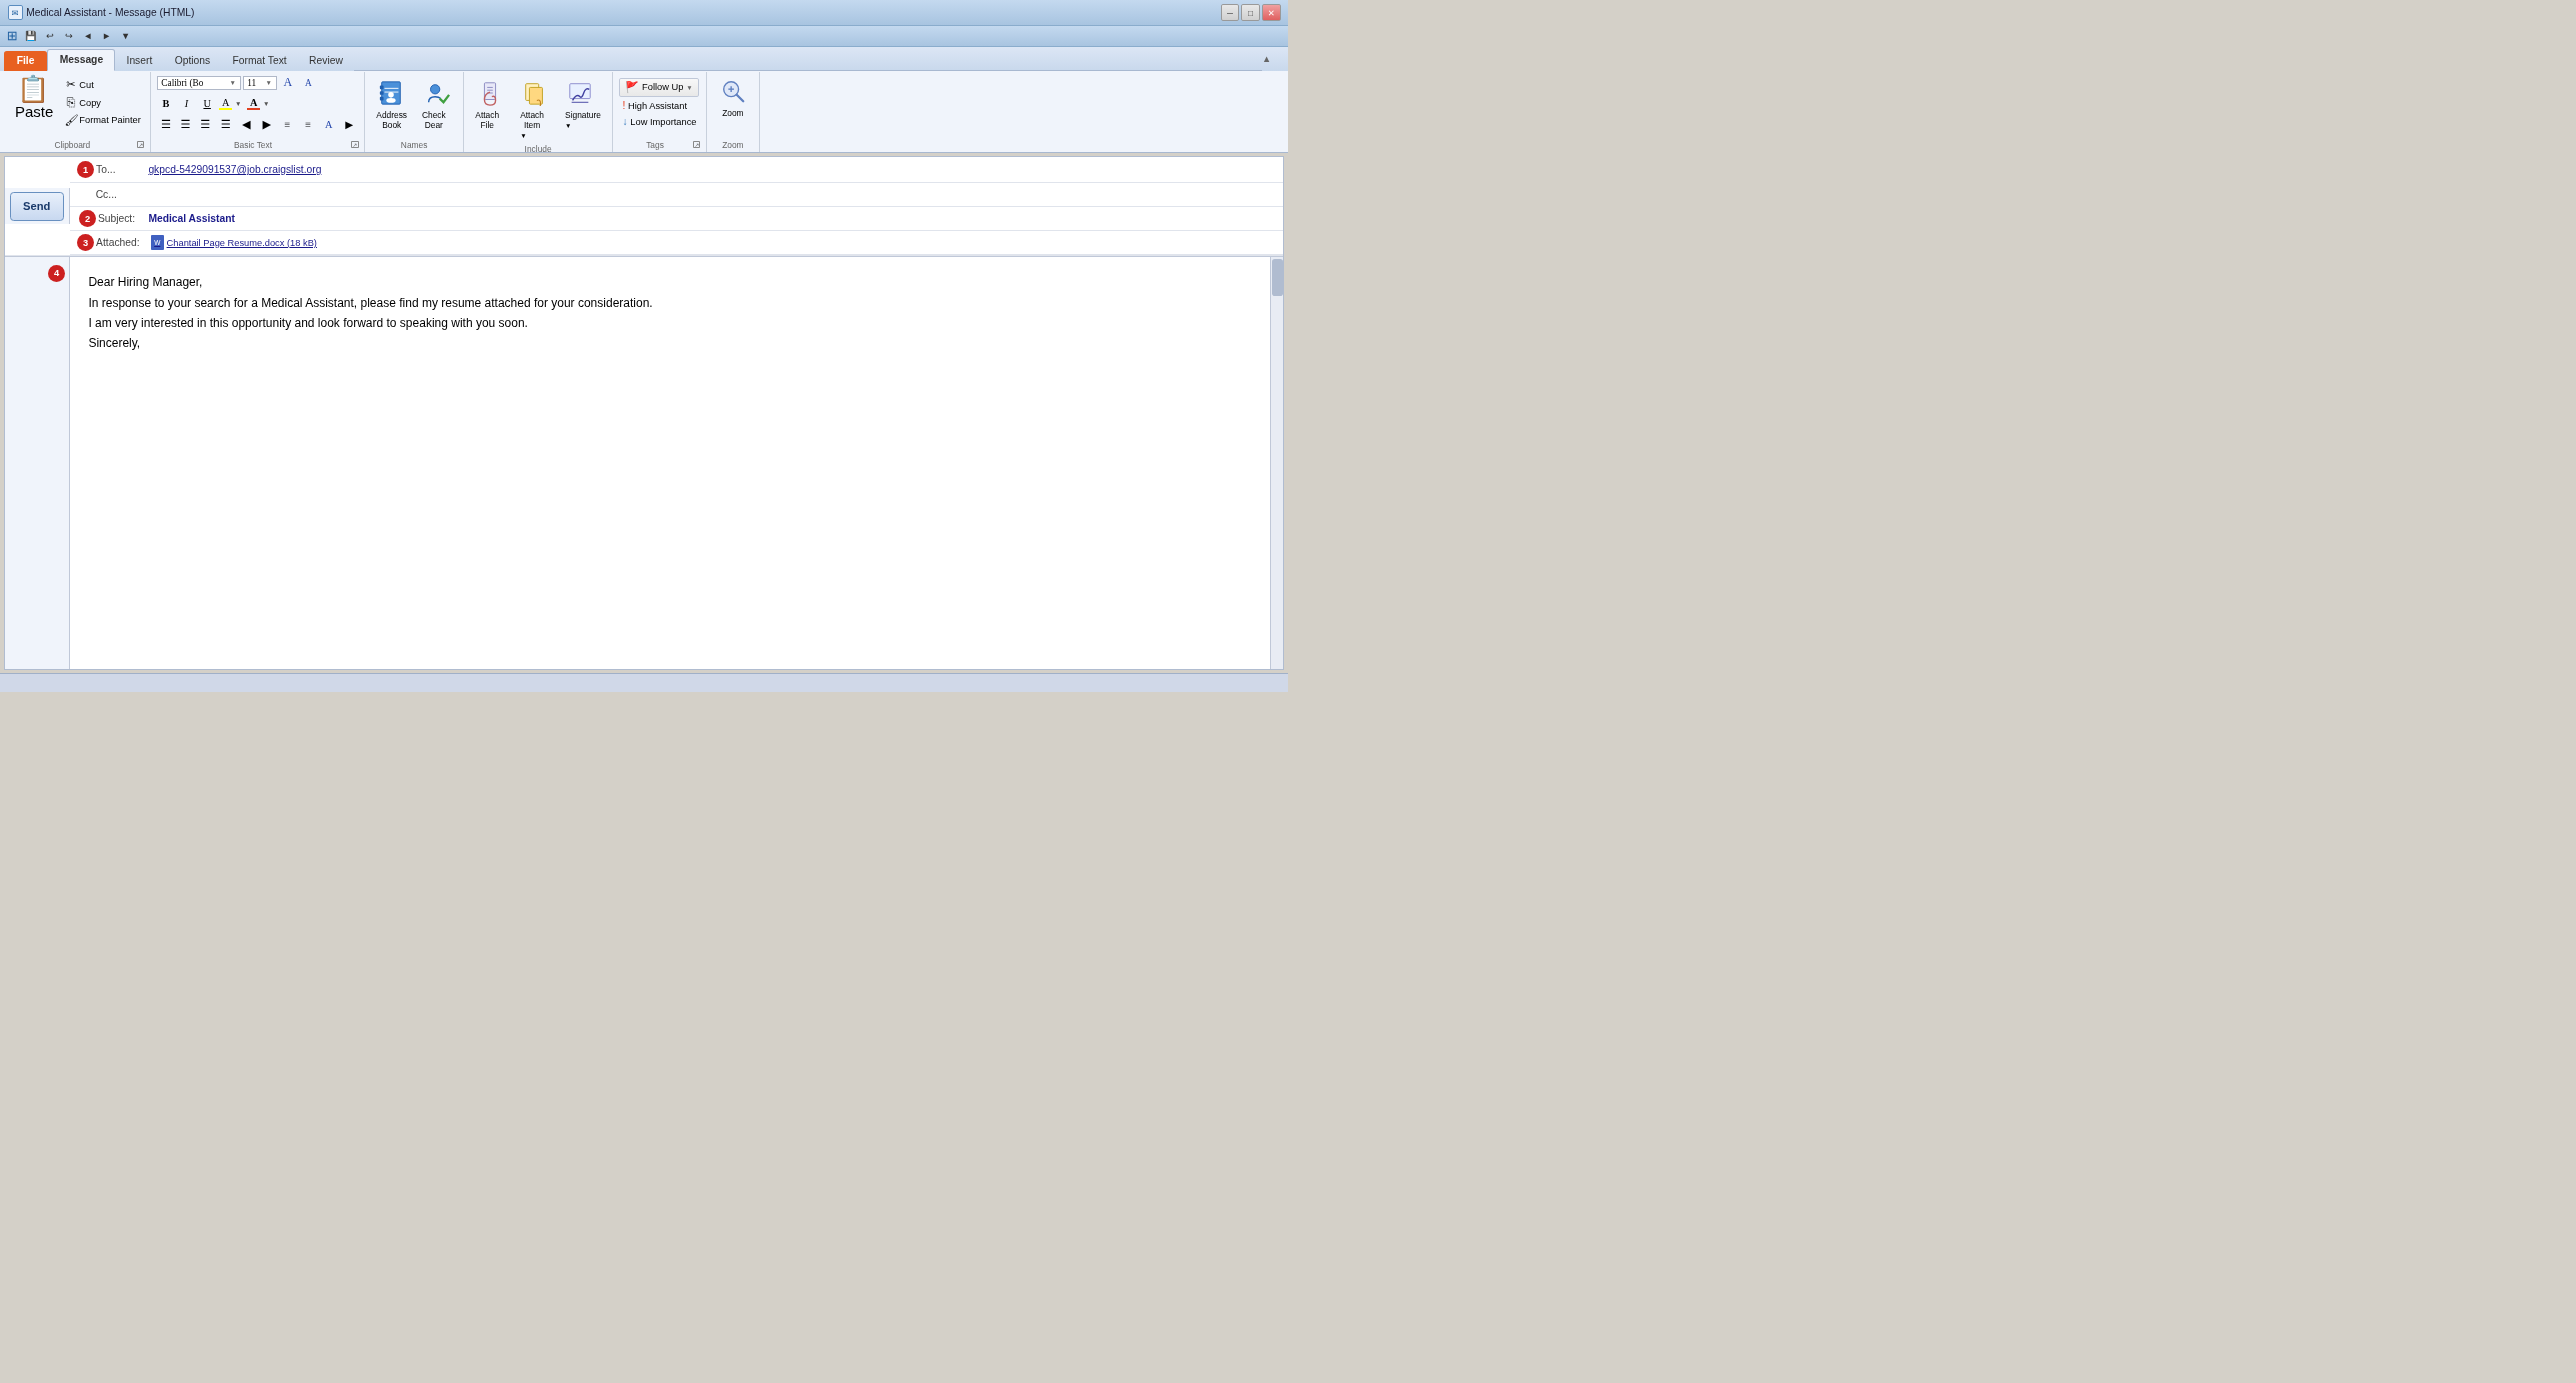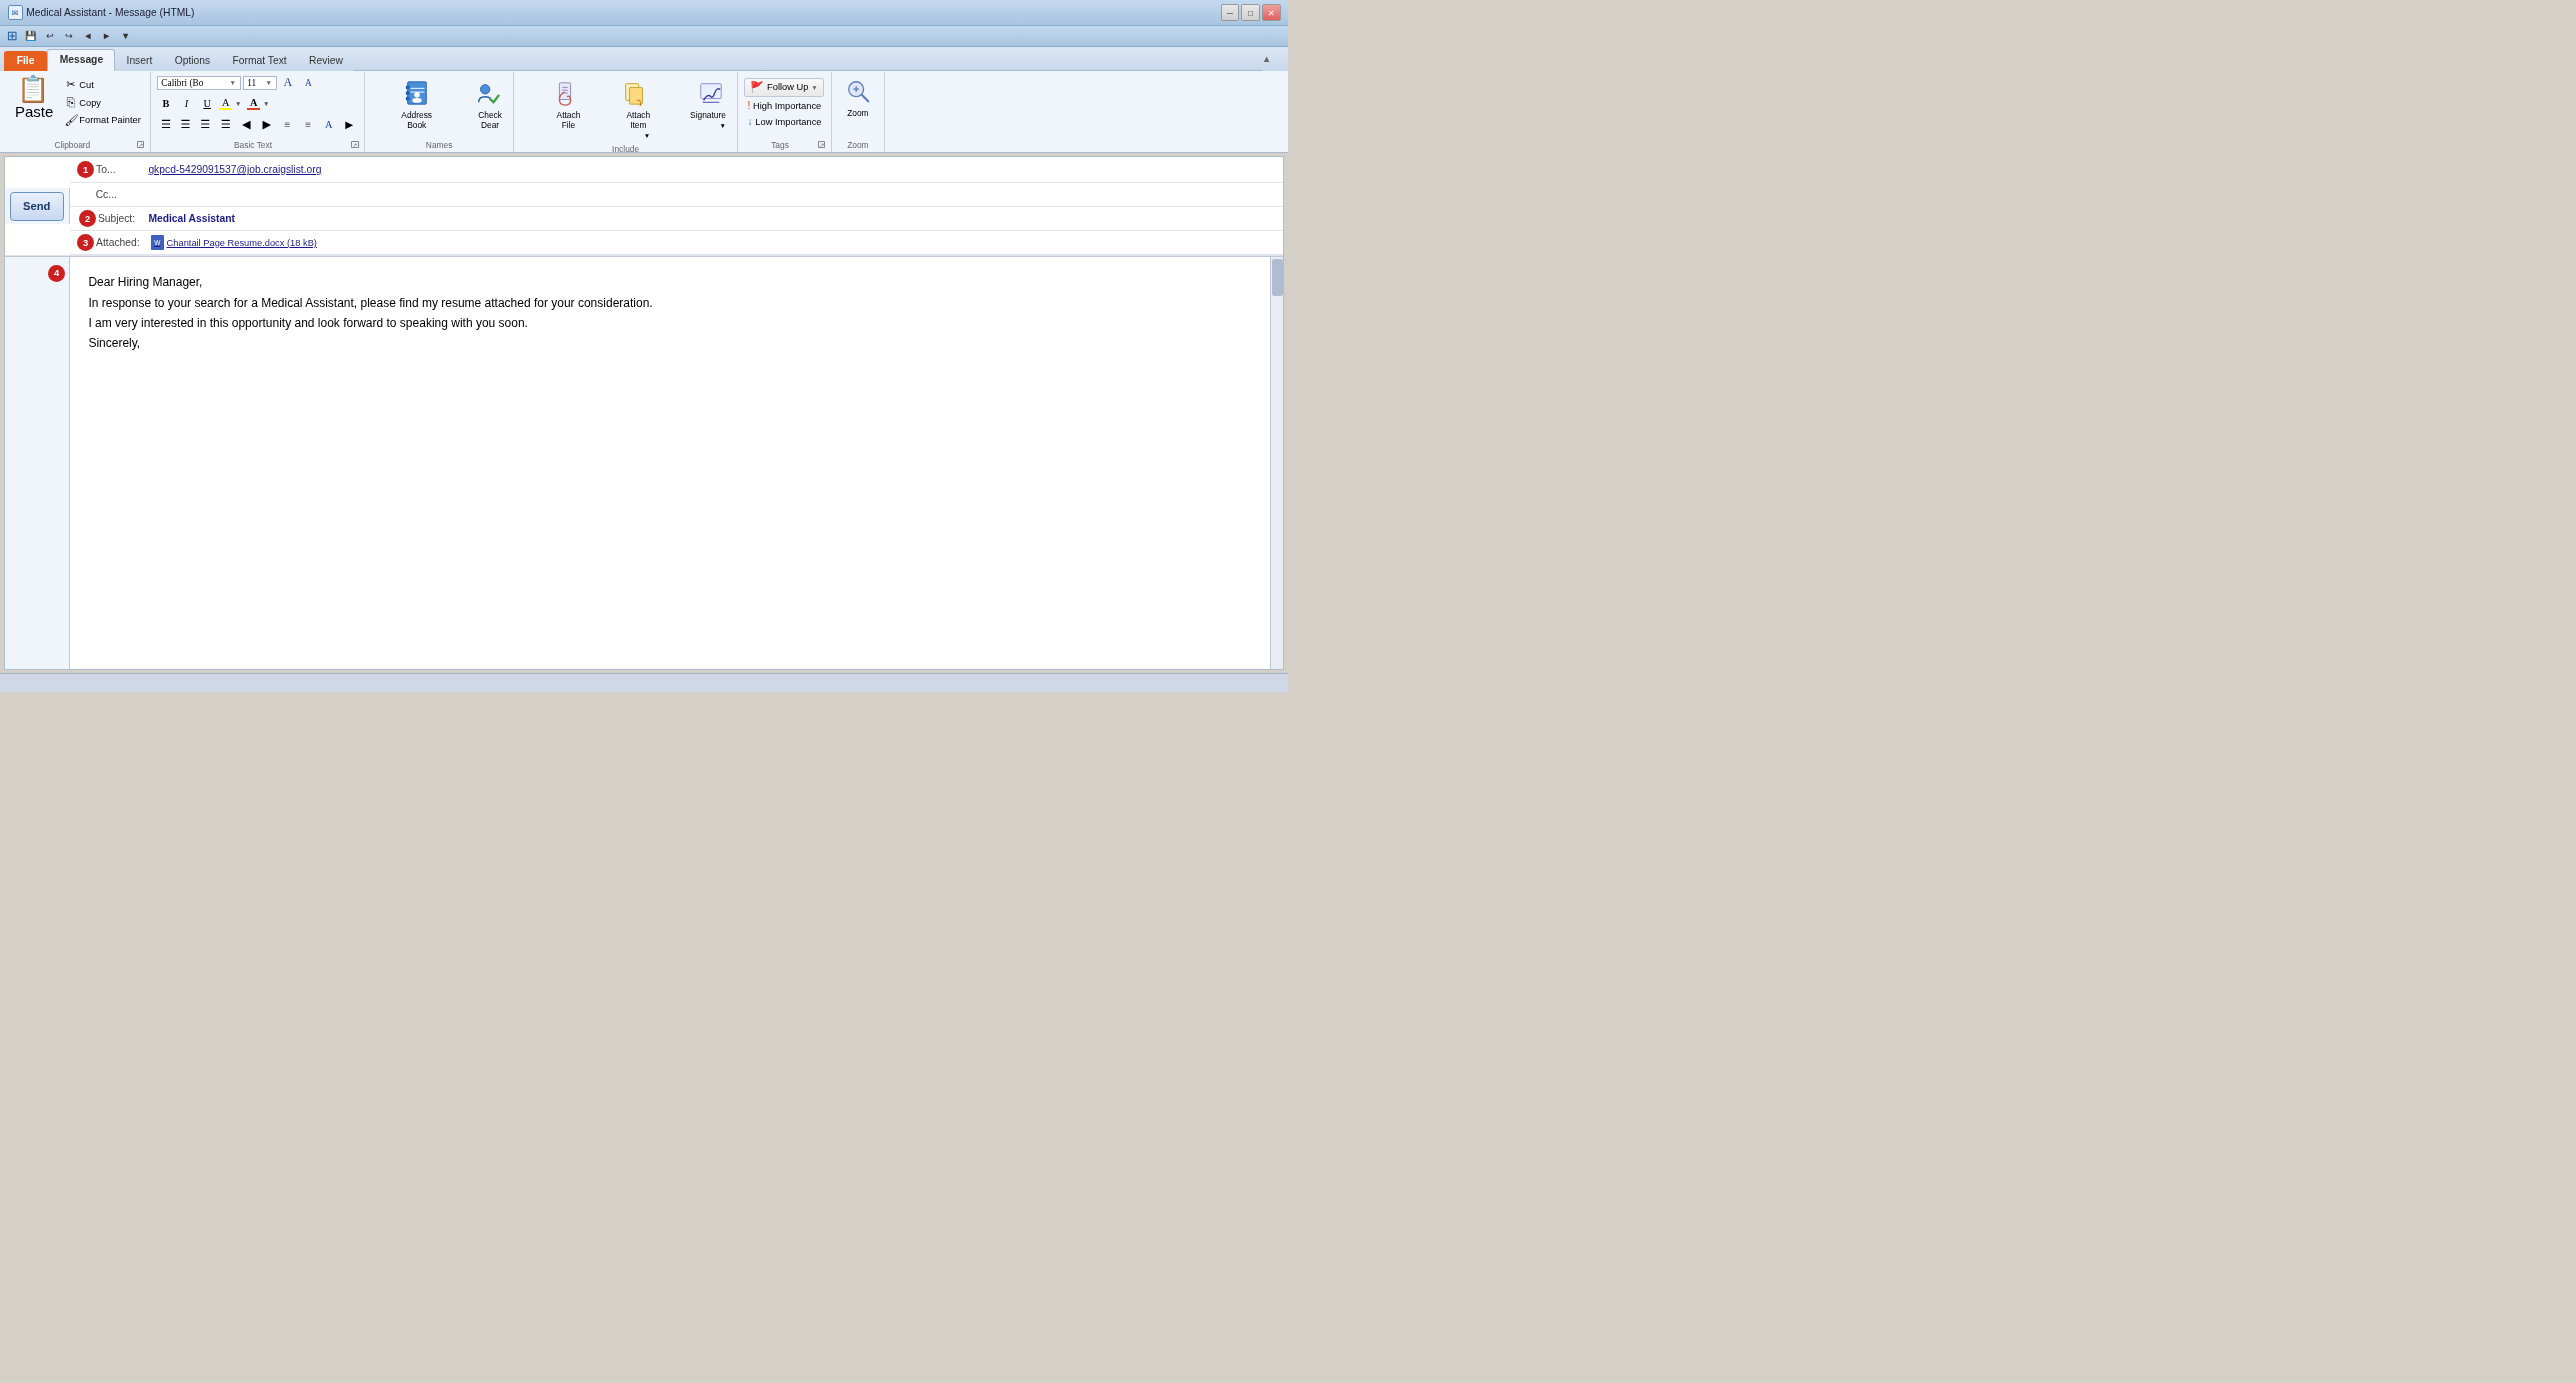"High Importance" span { text: Importance -> Assistant }
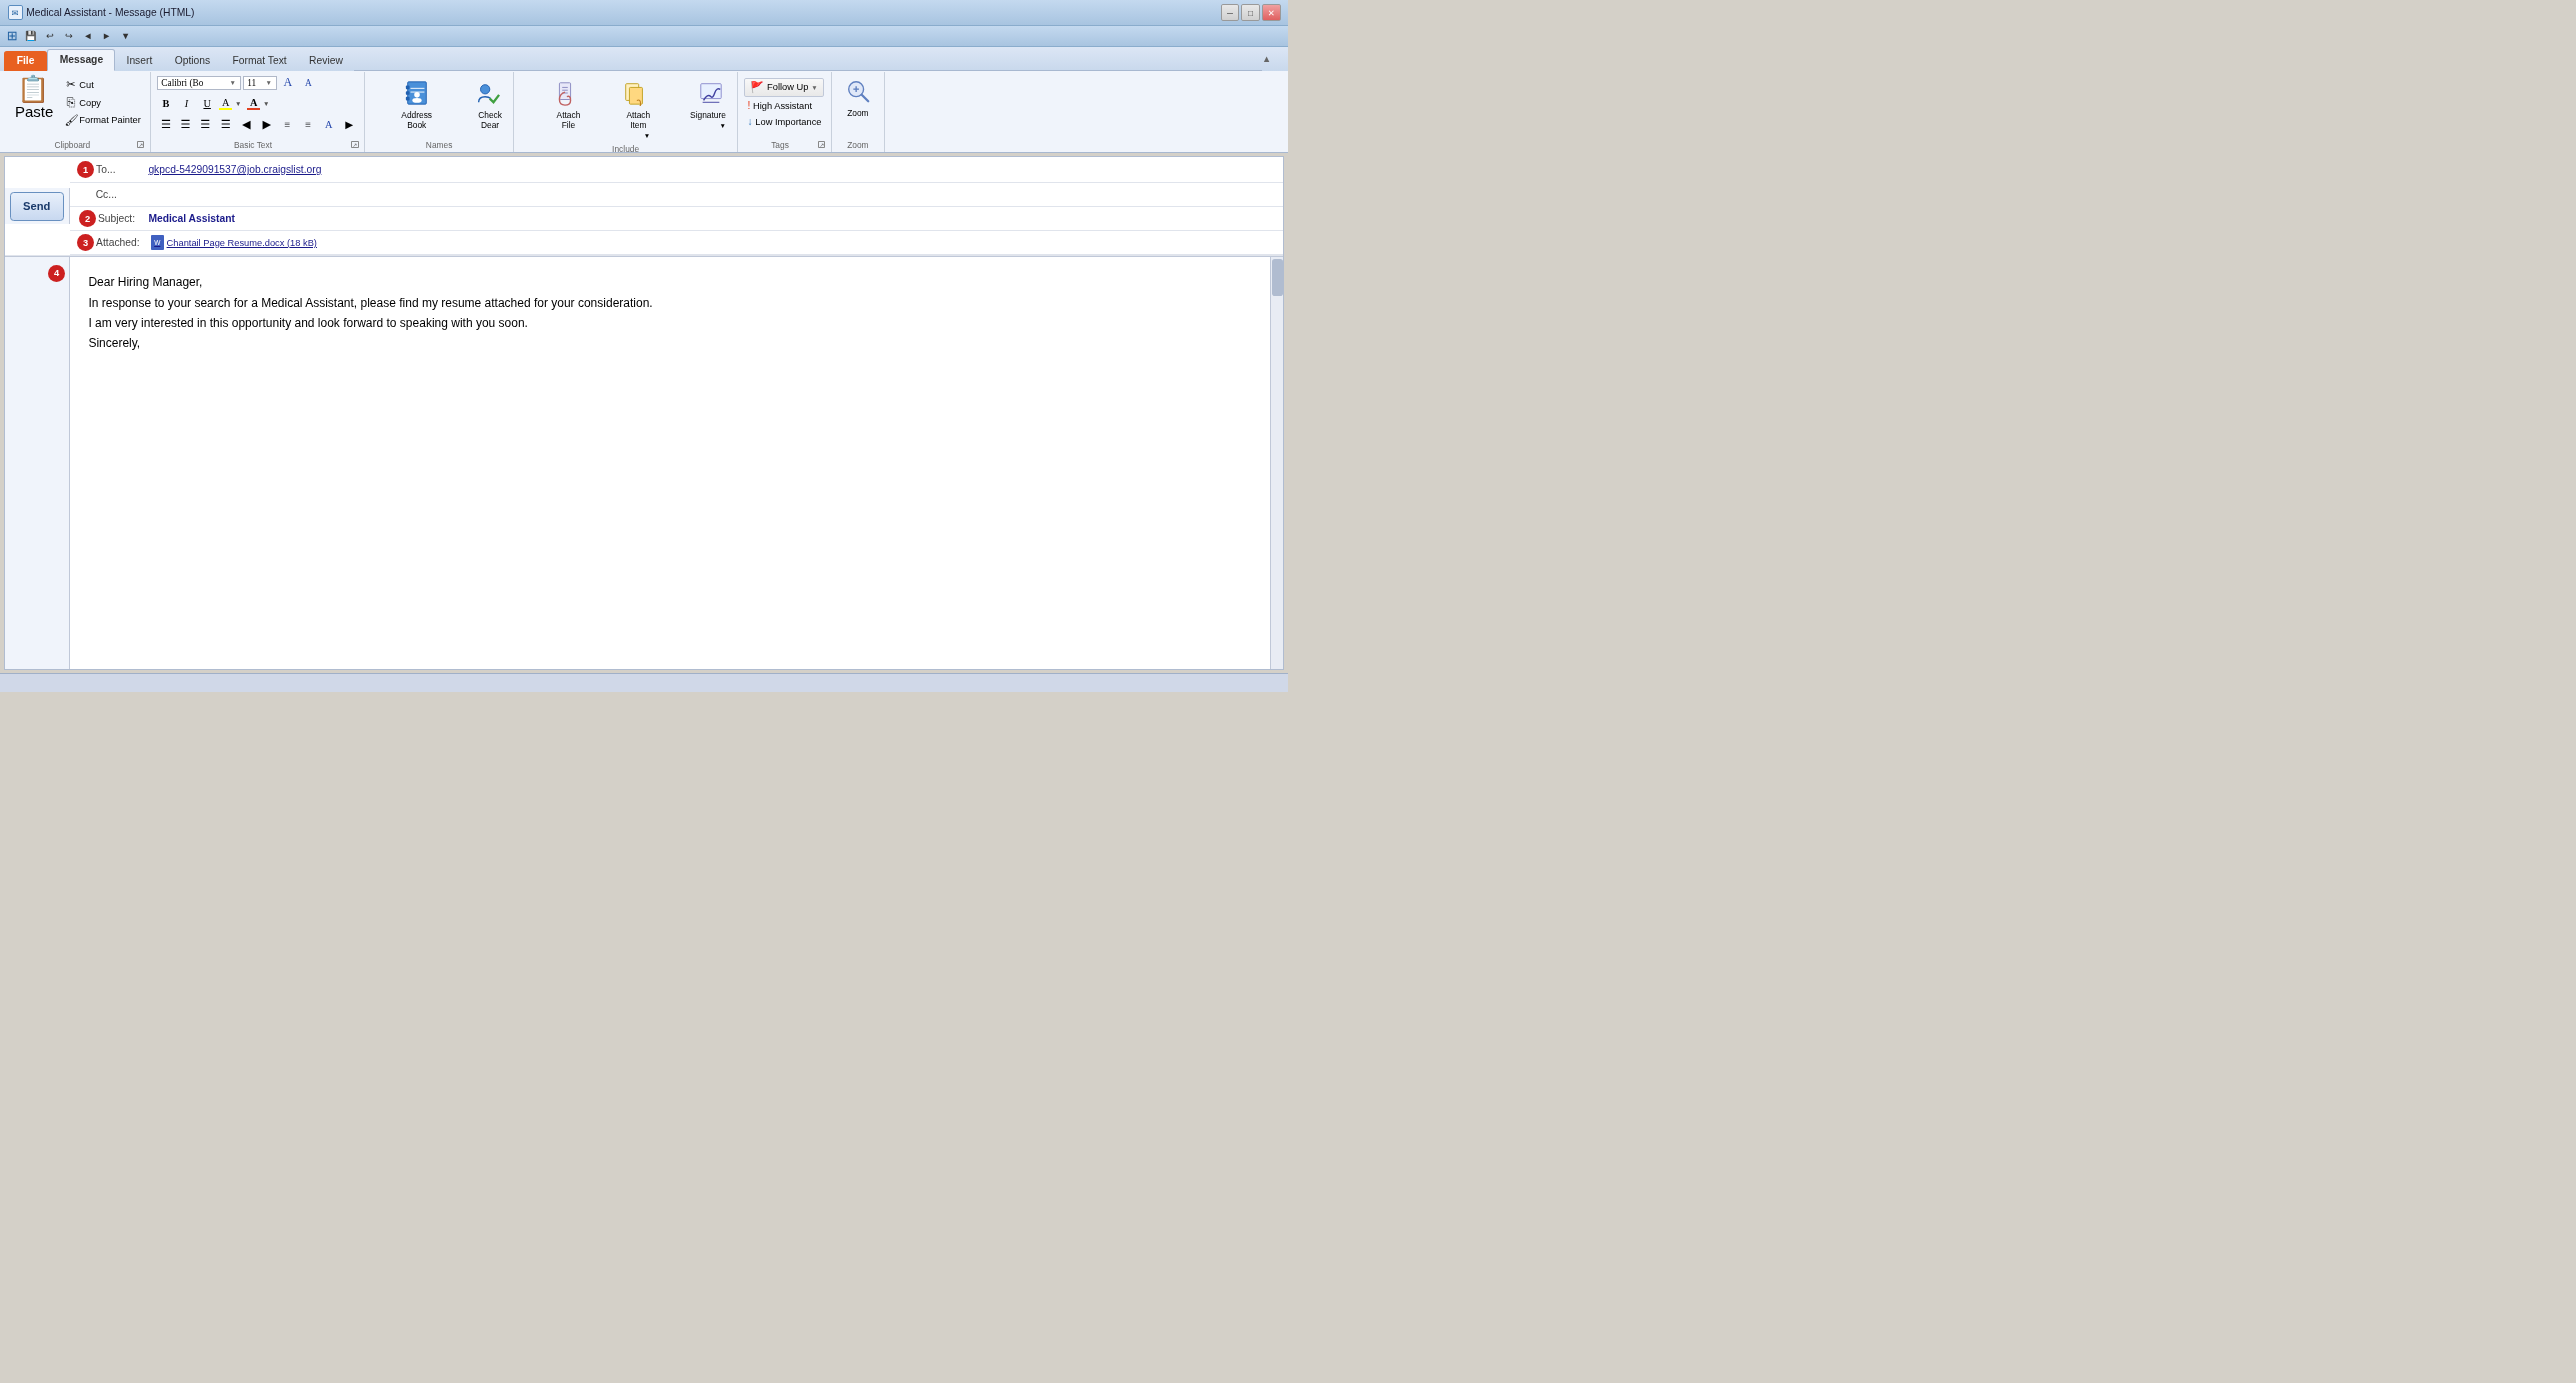"Address" .rb-large { align-items: flex-end -> flex-start; margin-left: 25px -> none }
